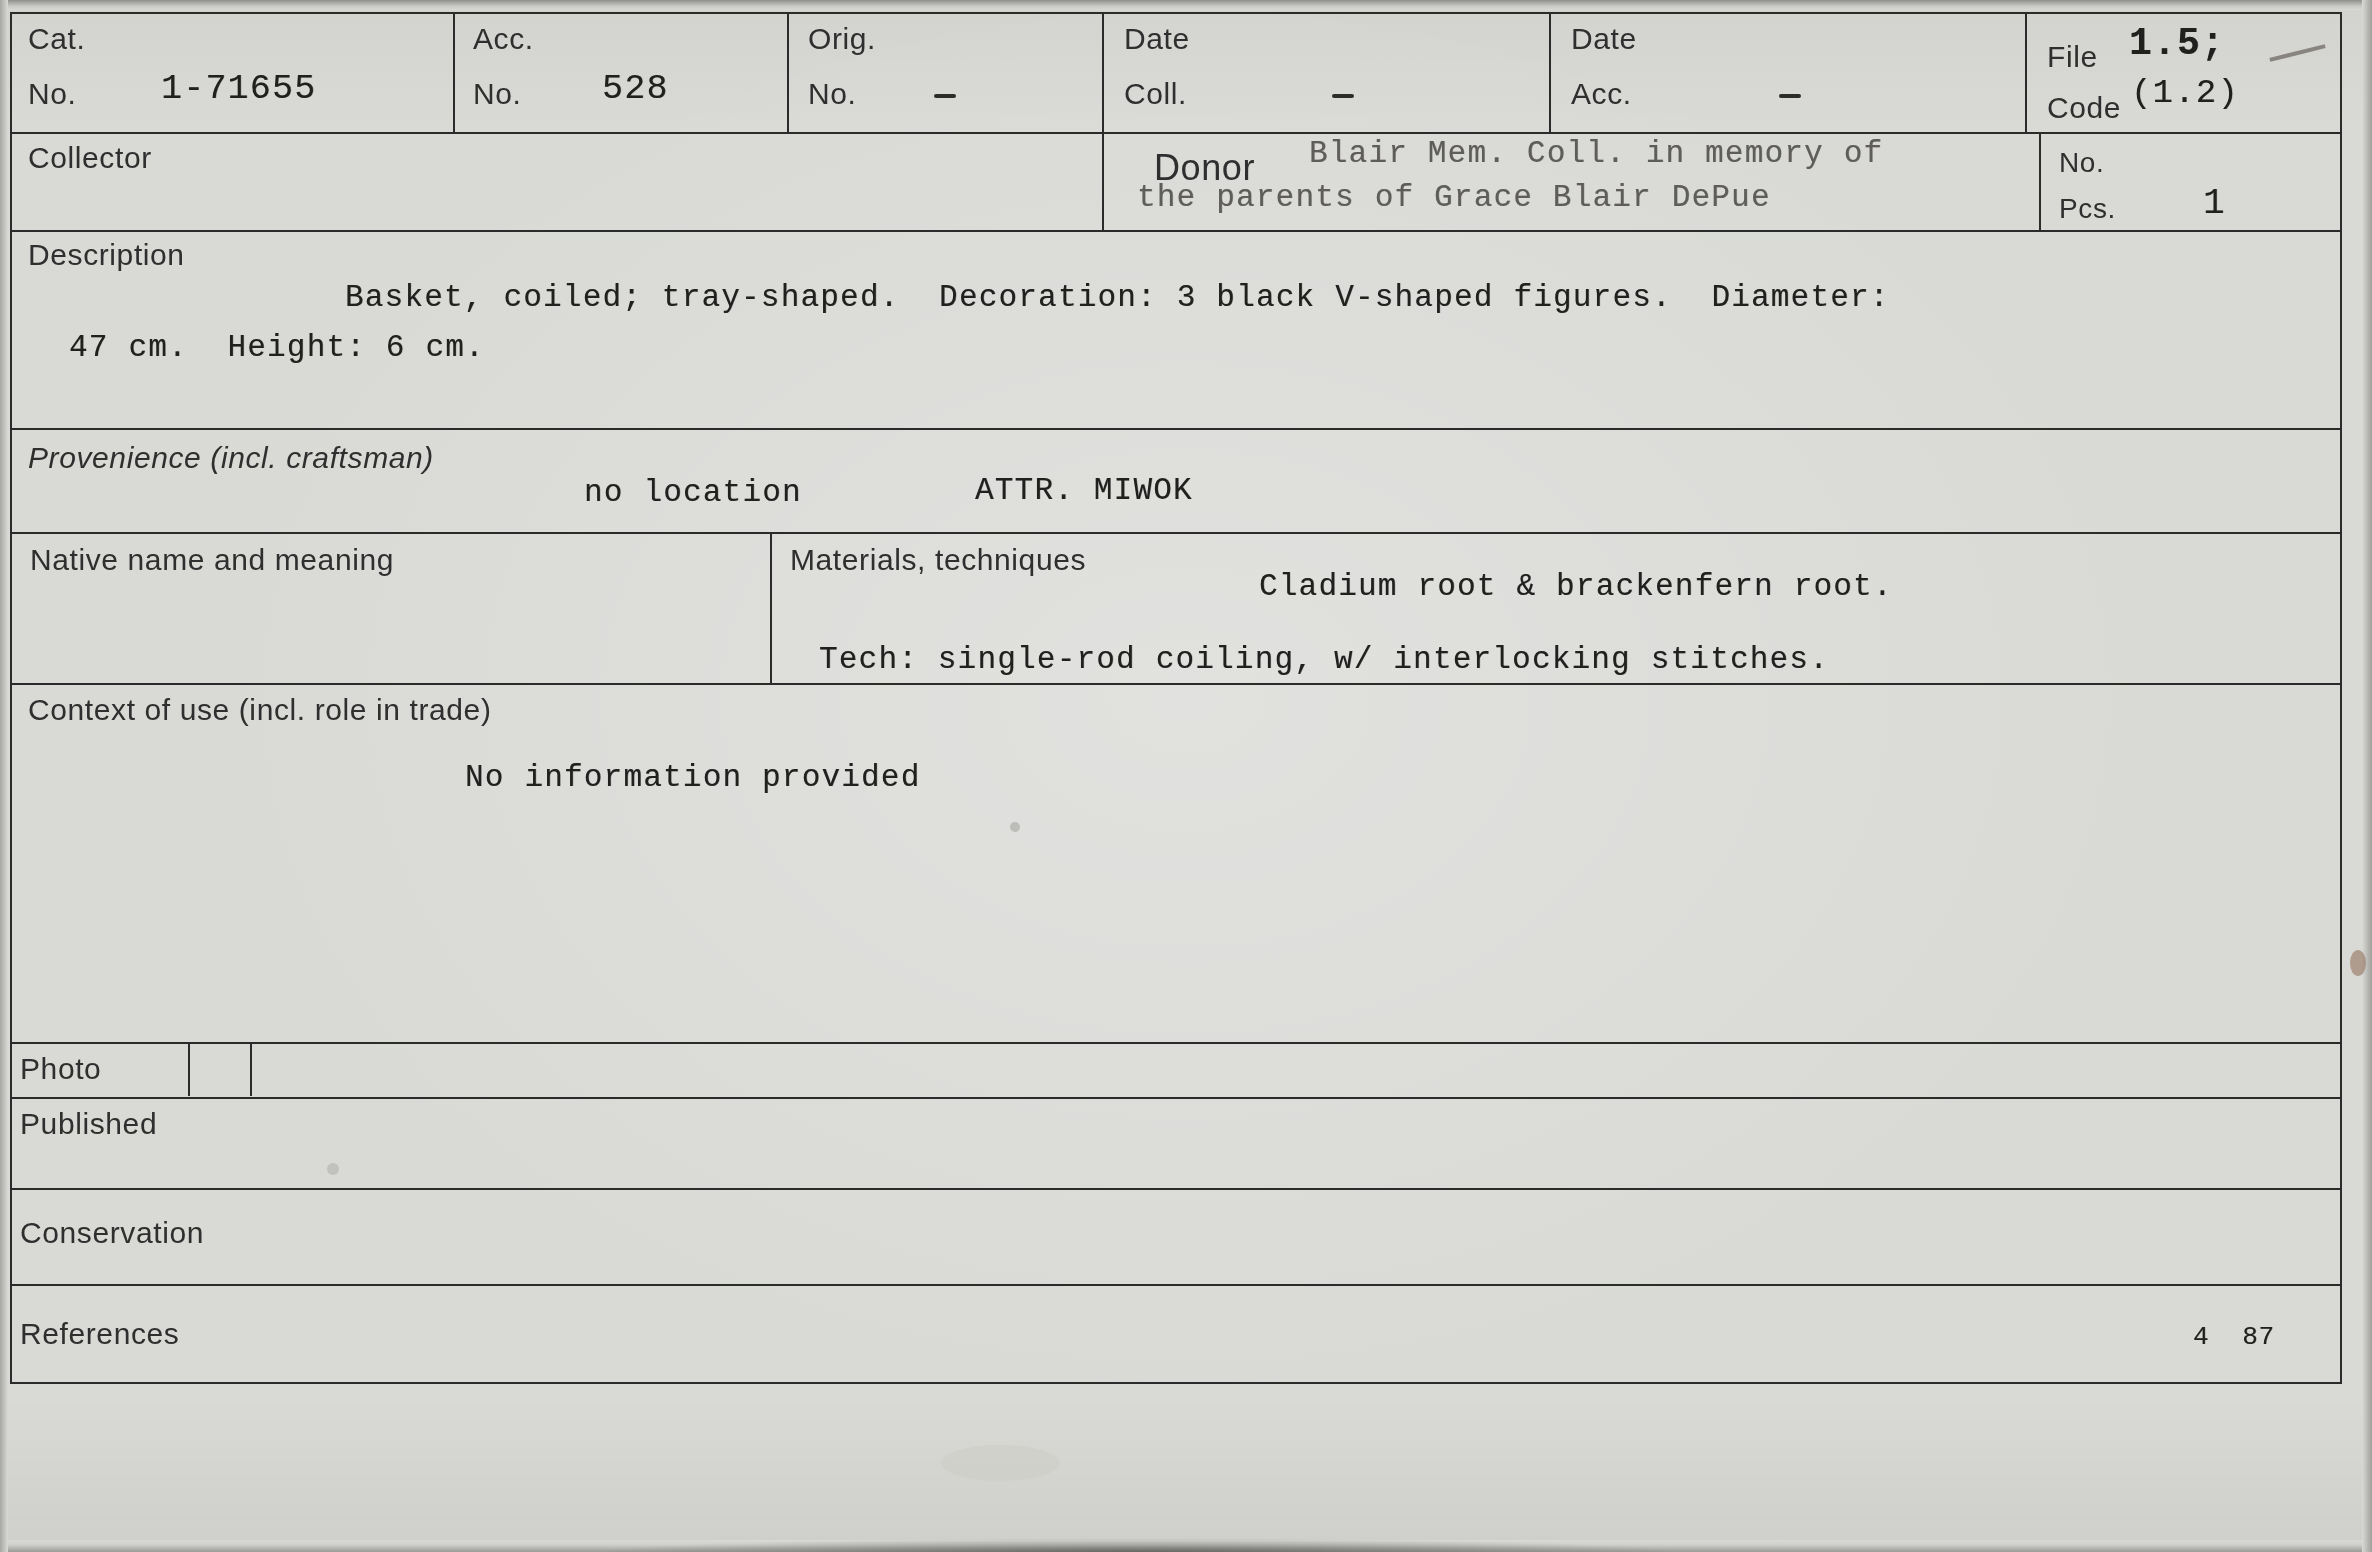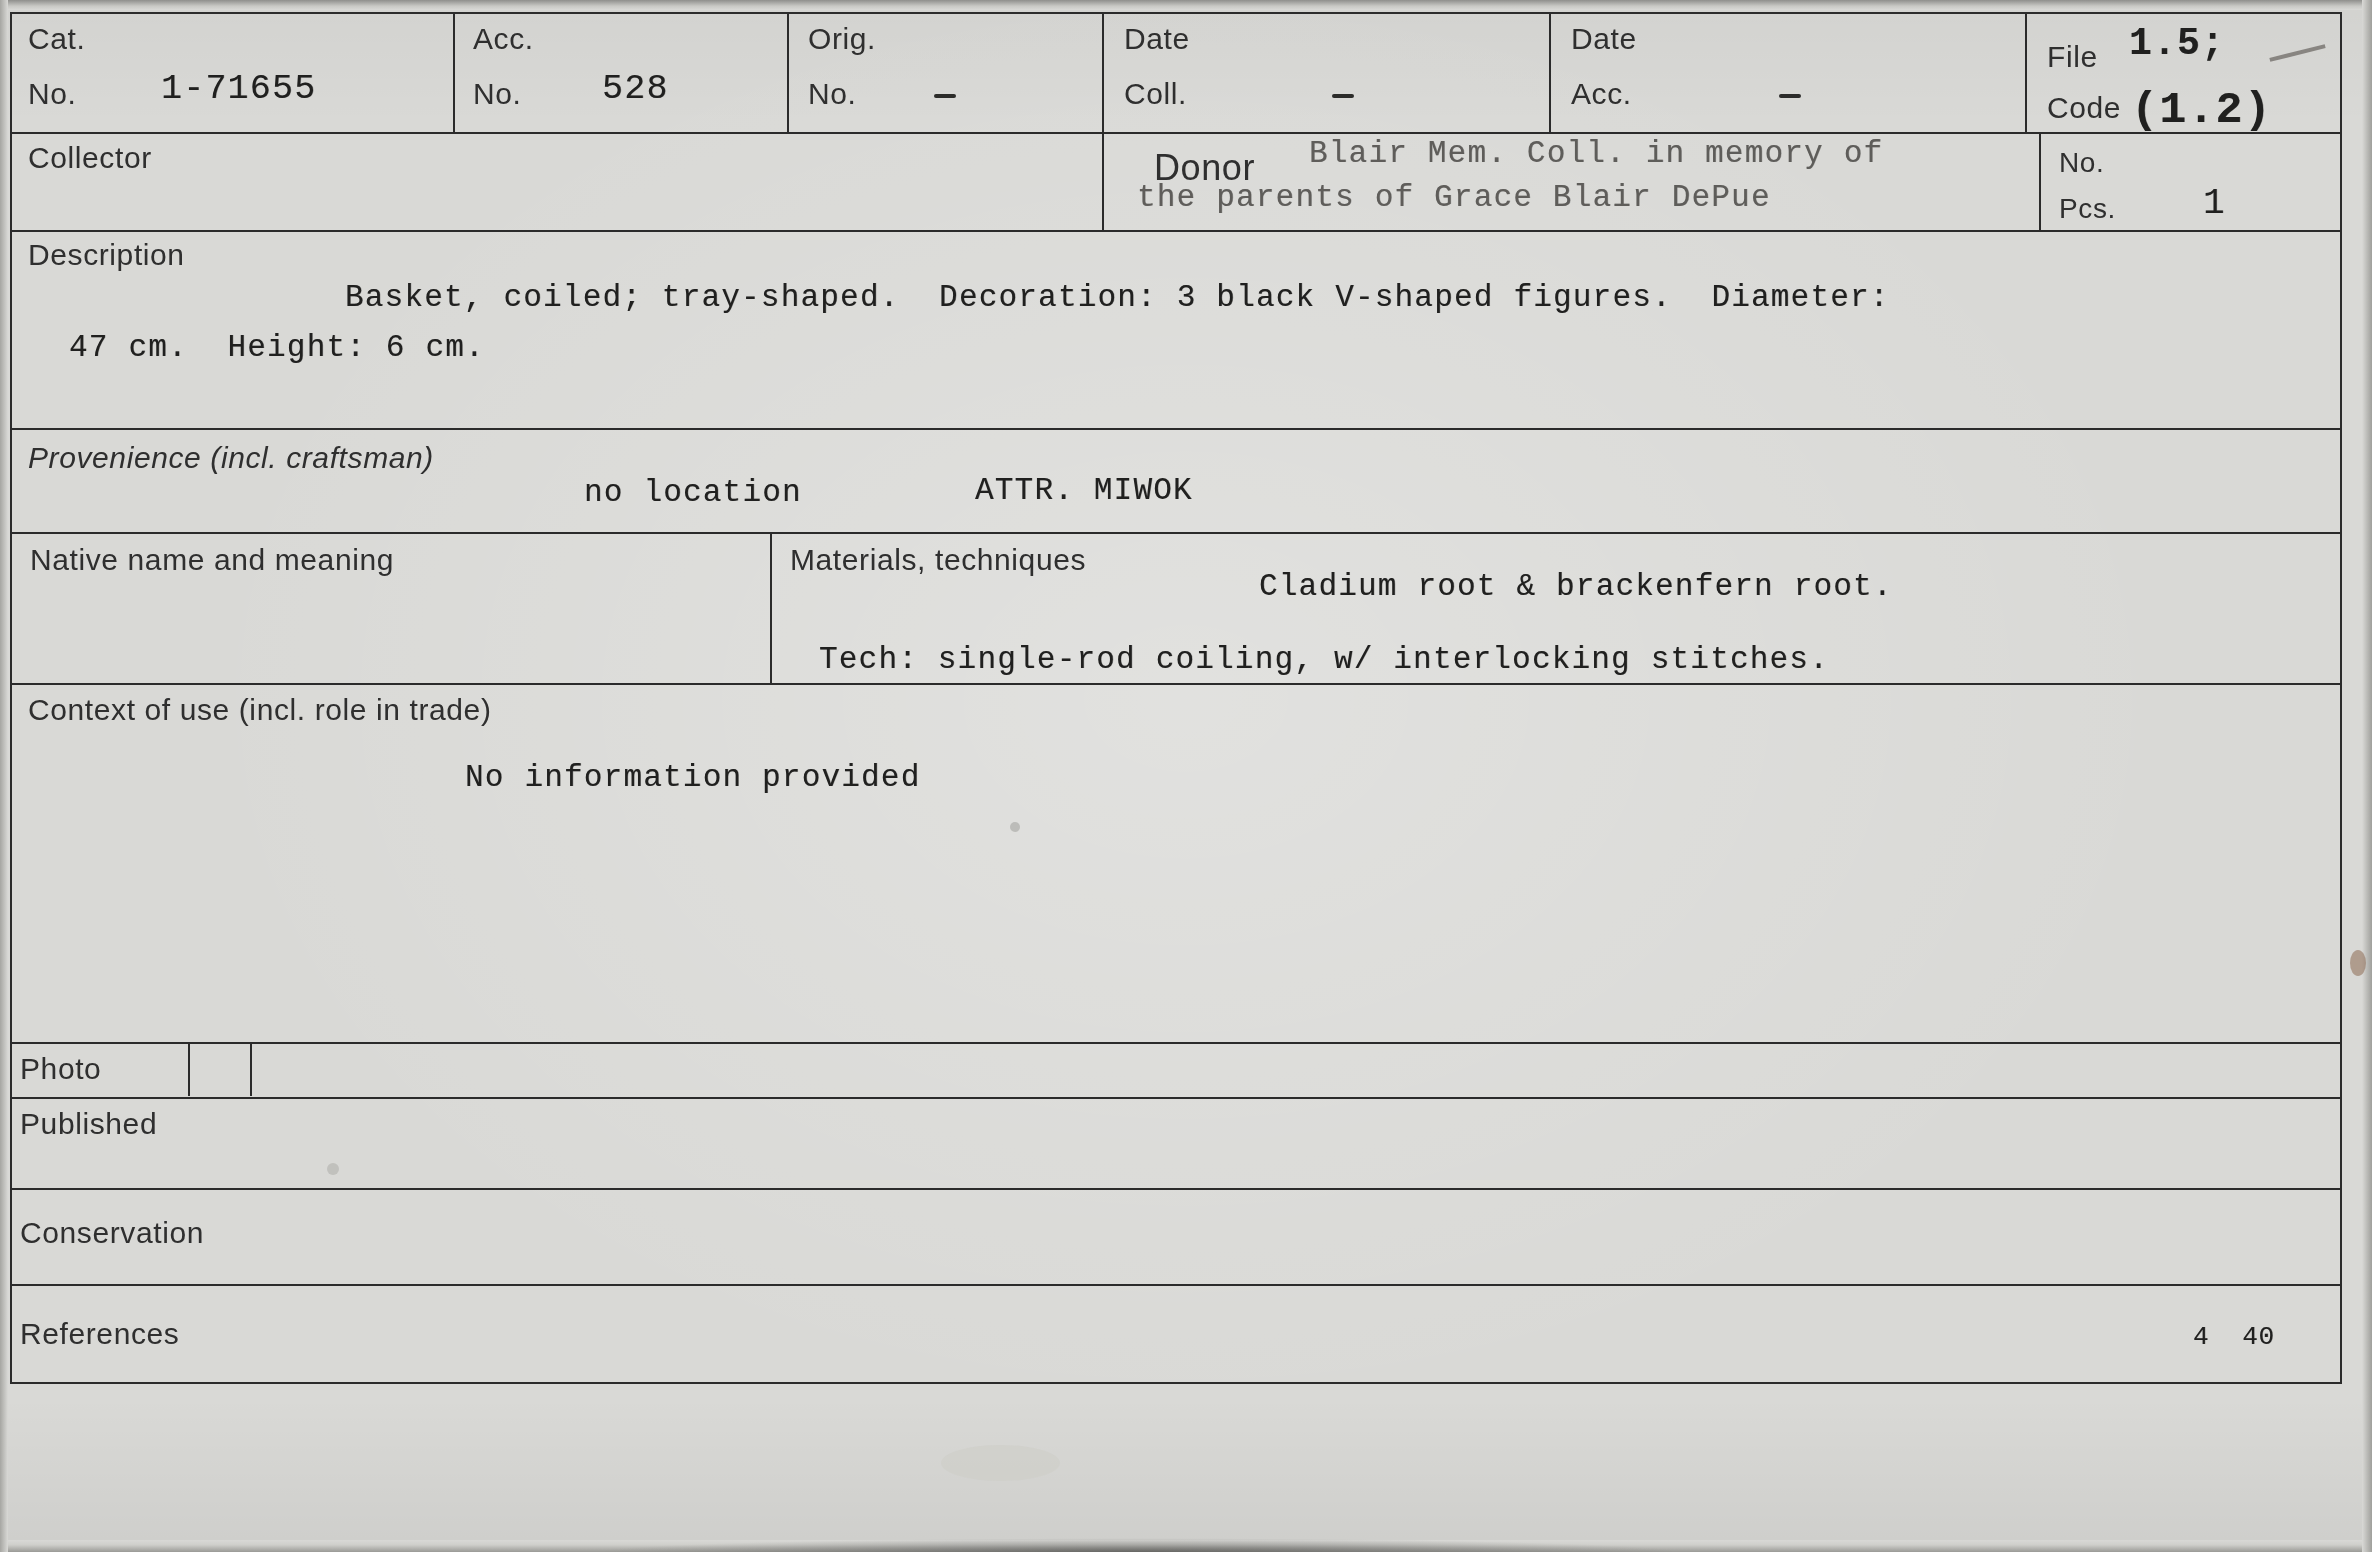"(1.2)" div.typed { font-size: 45px -> 34px; font-weight: bold -> none; top: 85px -> 74px }
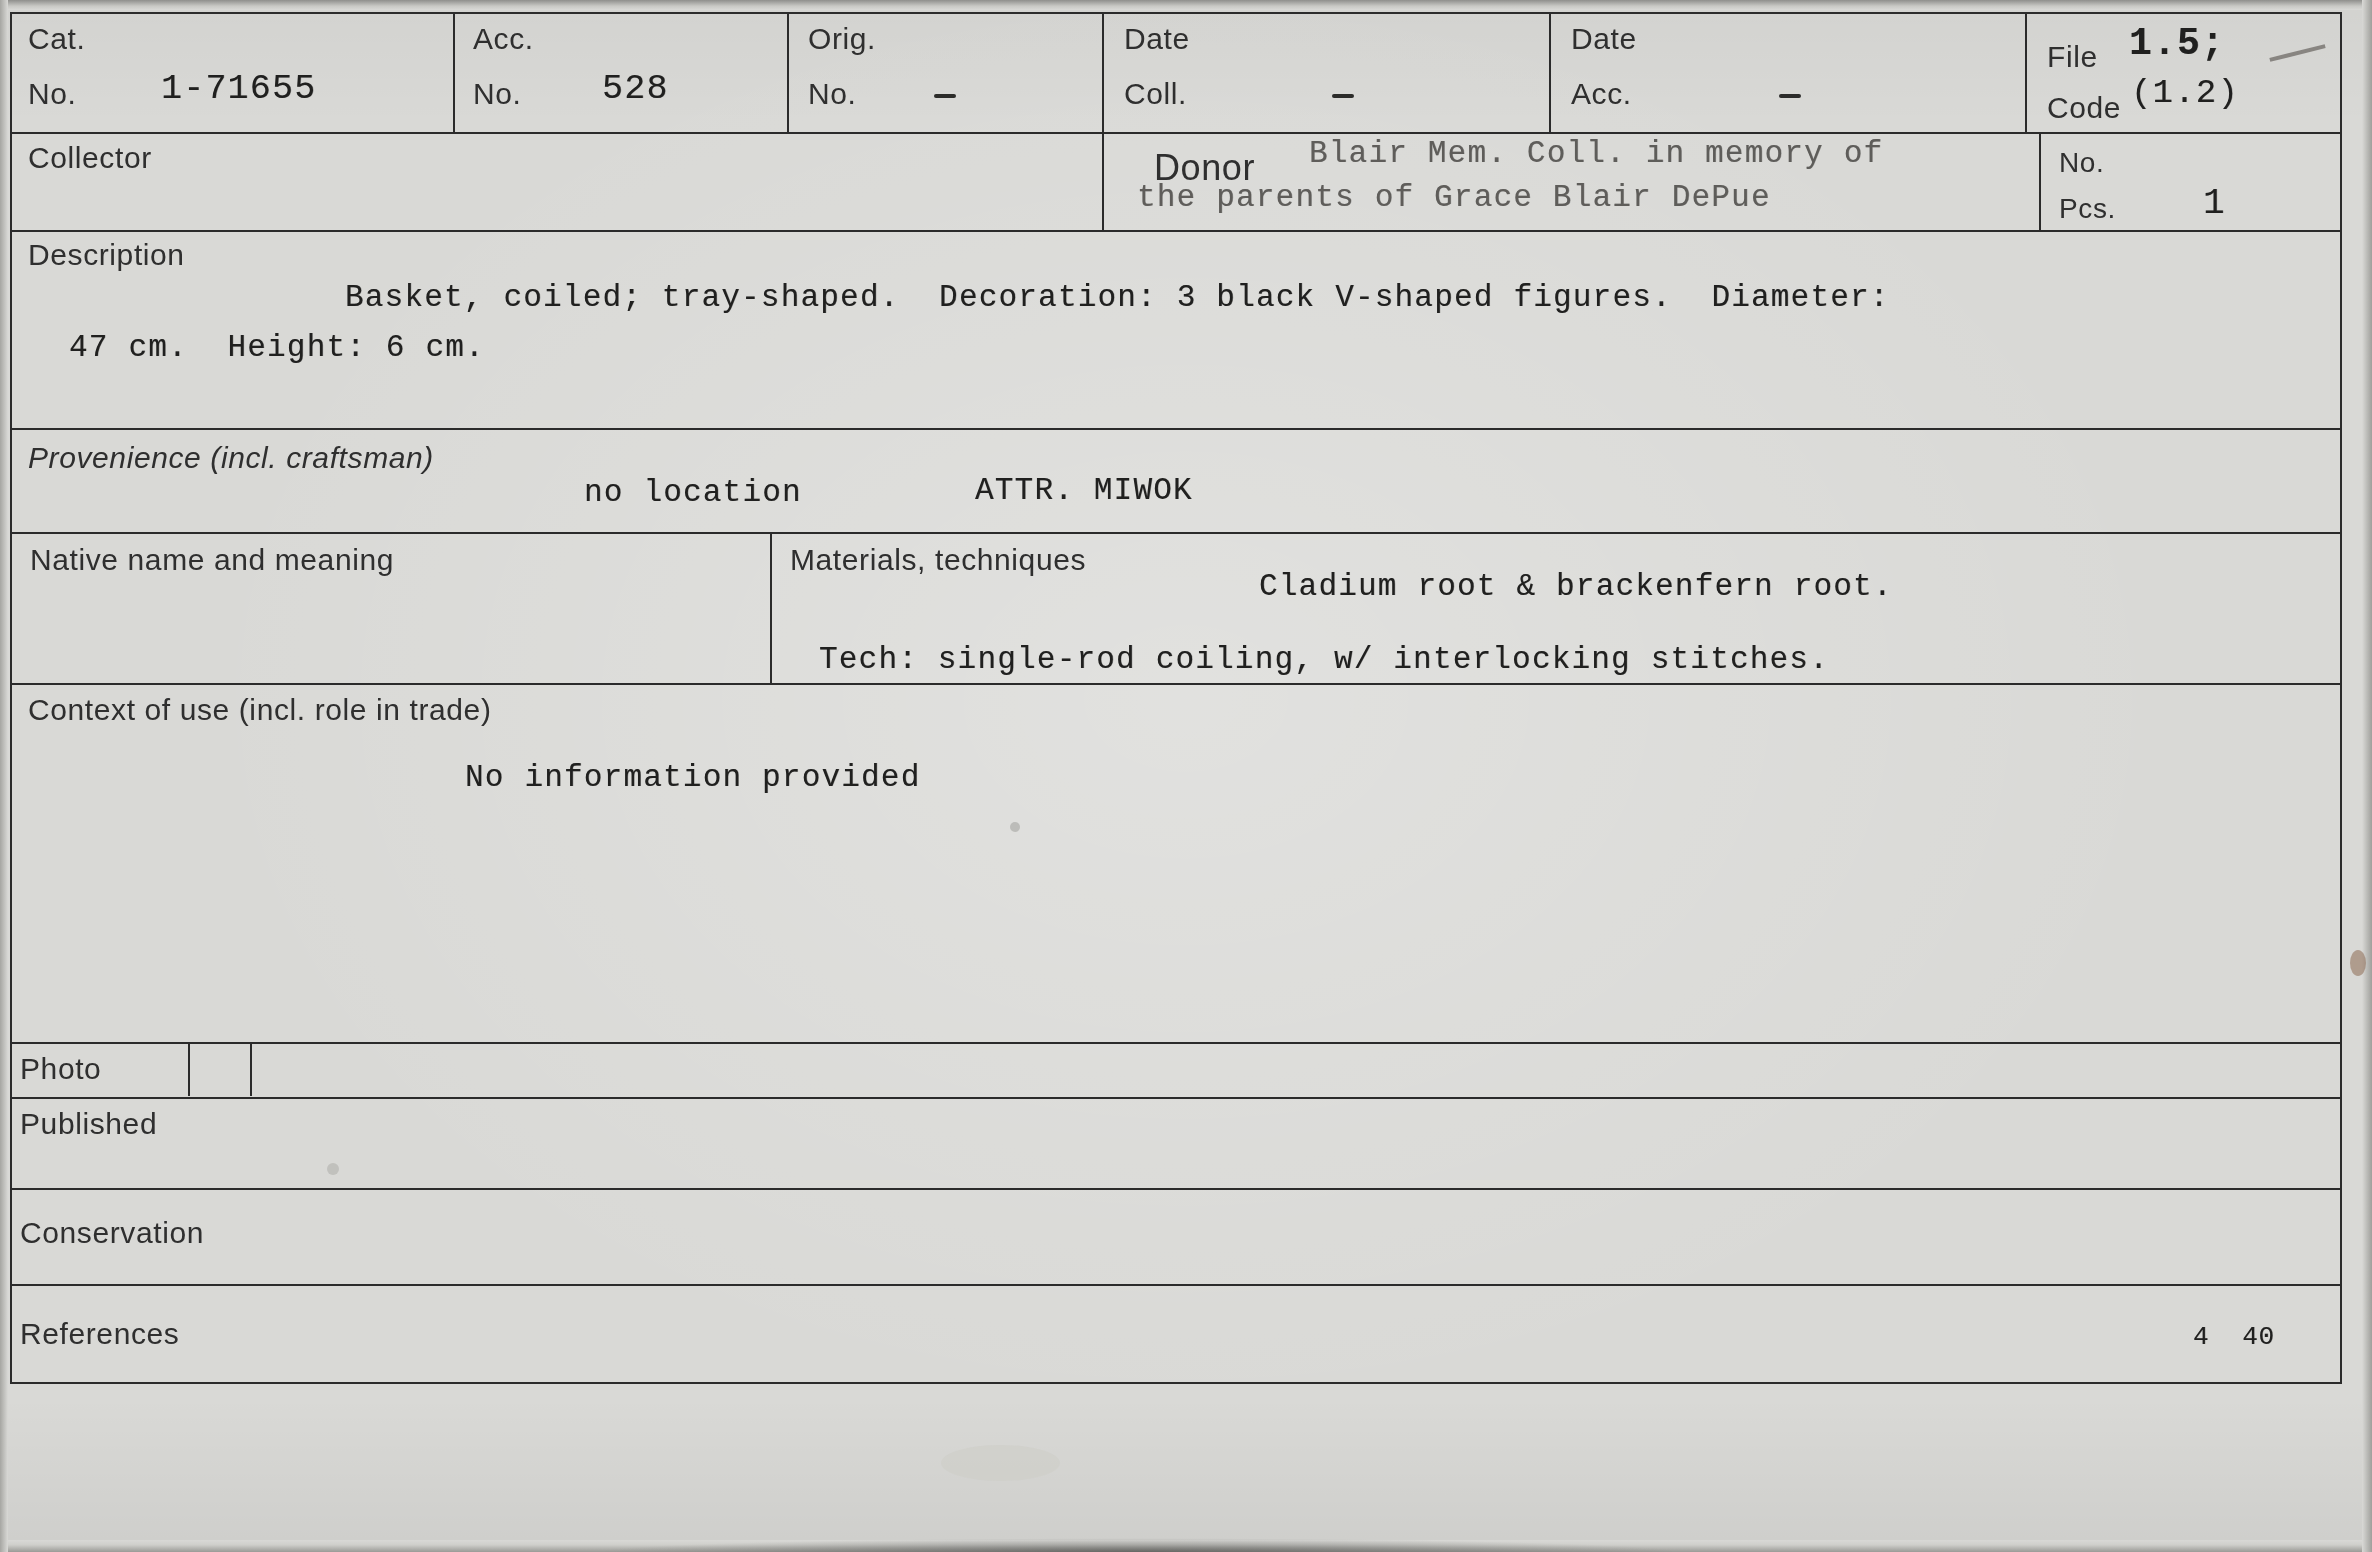"4 40" div.typed { text: 40 -> 87 }
